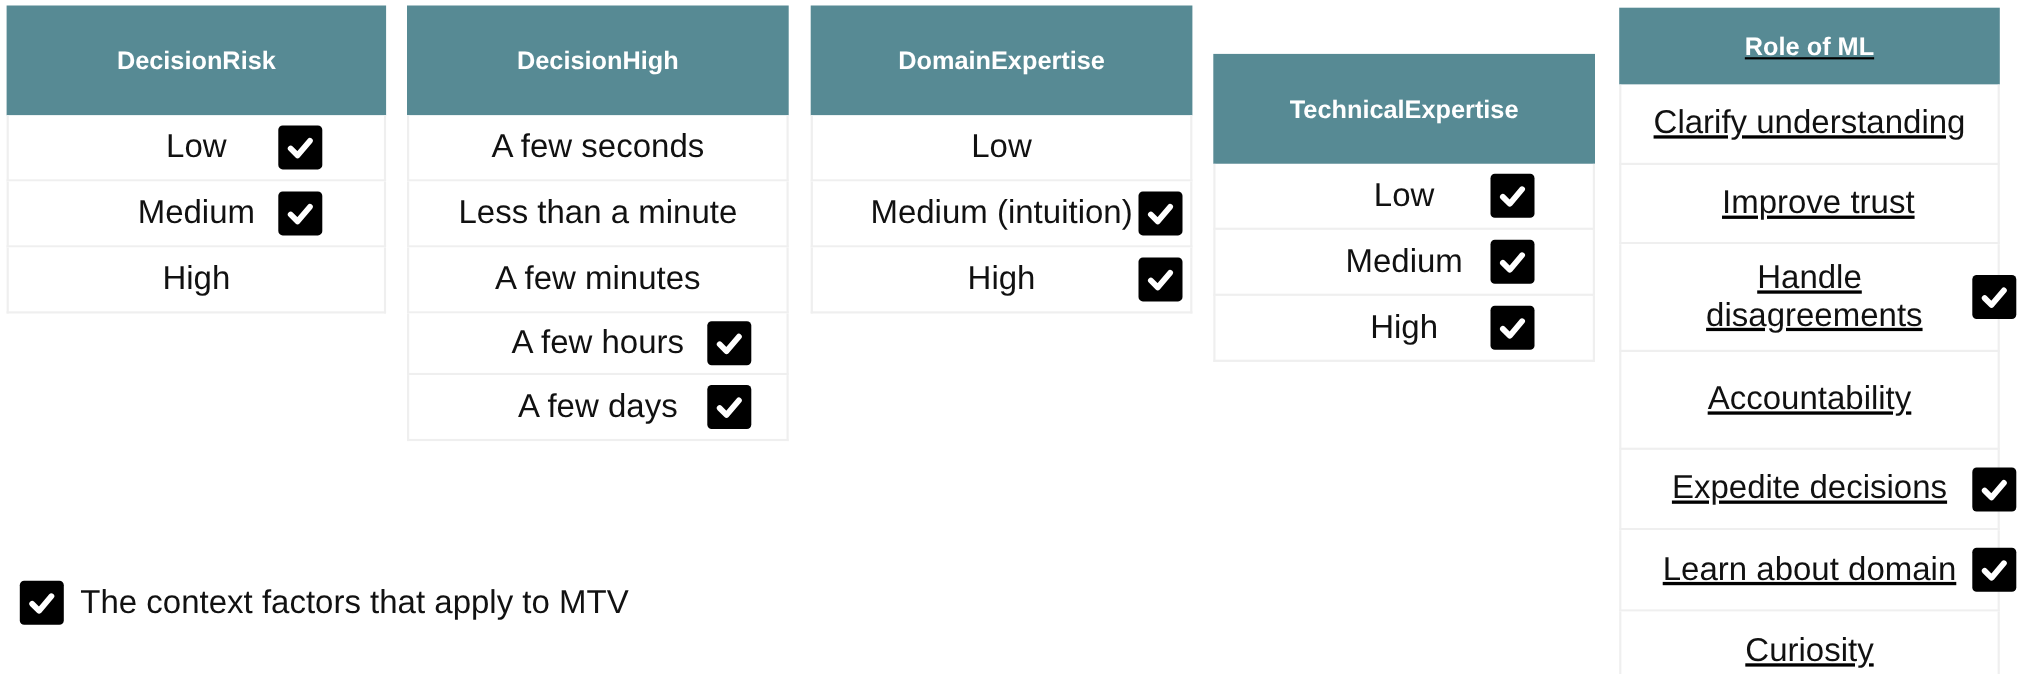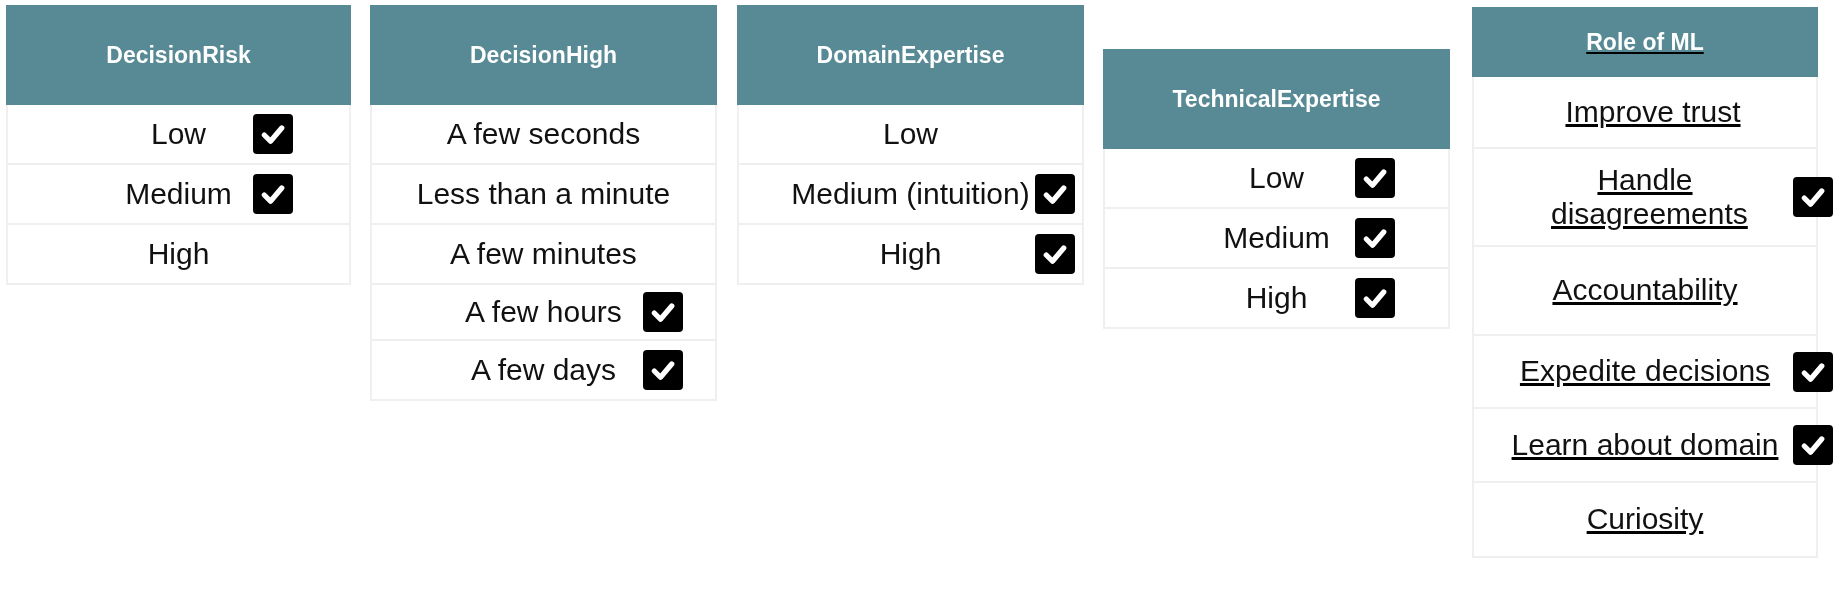"Clarify understanding" div.row { html: none -> <div> <span>Clarify understanding</span> </div> }
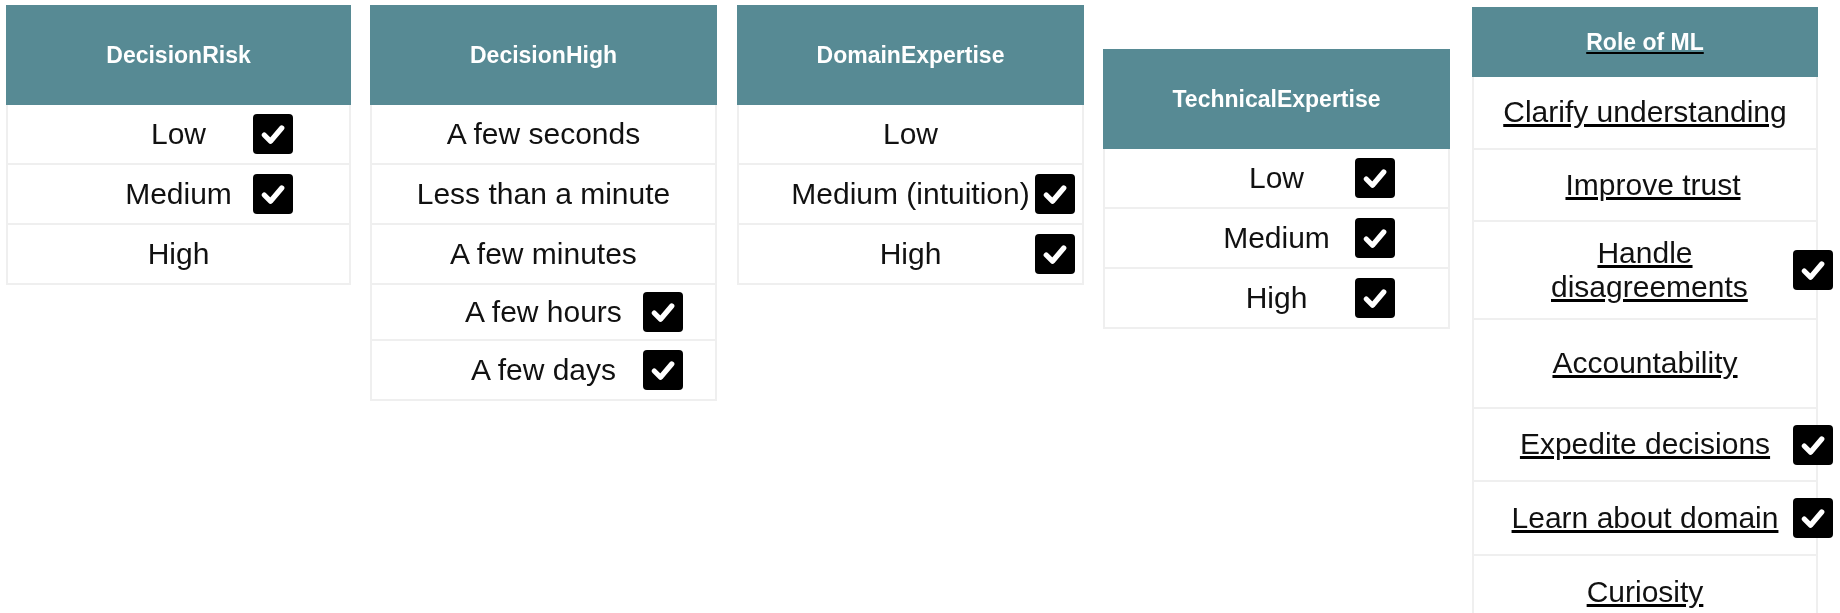"The context factors that apply" div.legend { html: none -> <div> <span> <svg> <path></path> </svg> </span> <span>The context factors that apply to MTV</span> </div> }
